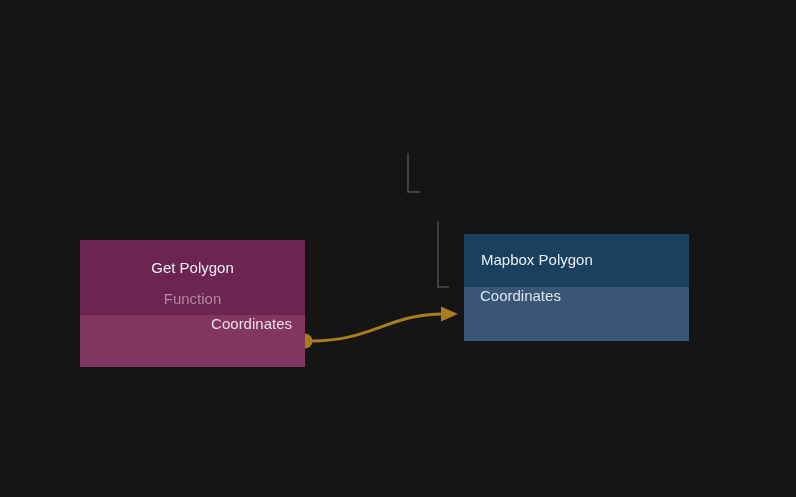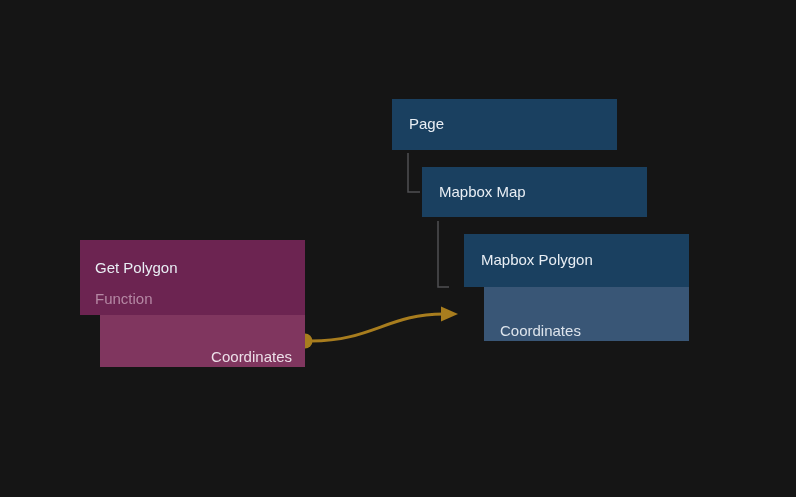"Page" div.node { html: <div> <div> <span>Page</span> </div> </div> -> none }
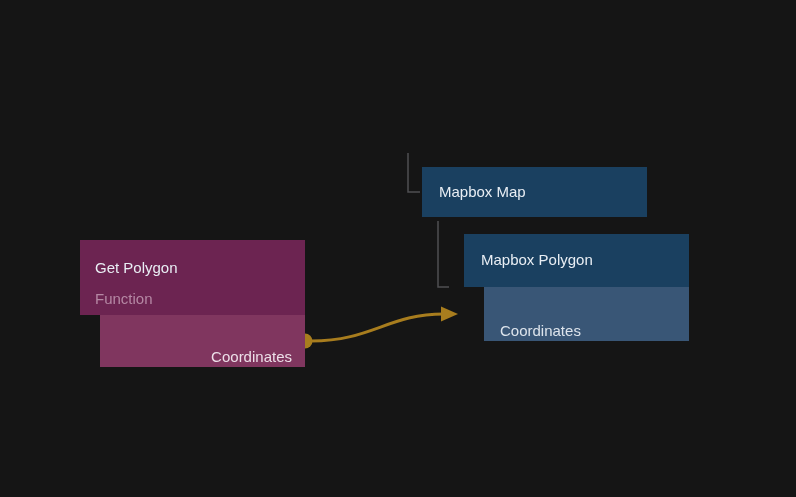"Mapbox Map" div.node { html: <div> <div> <span>Mapbox Map</span> </div> </div> -> none }
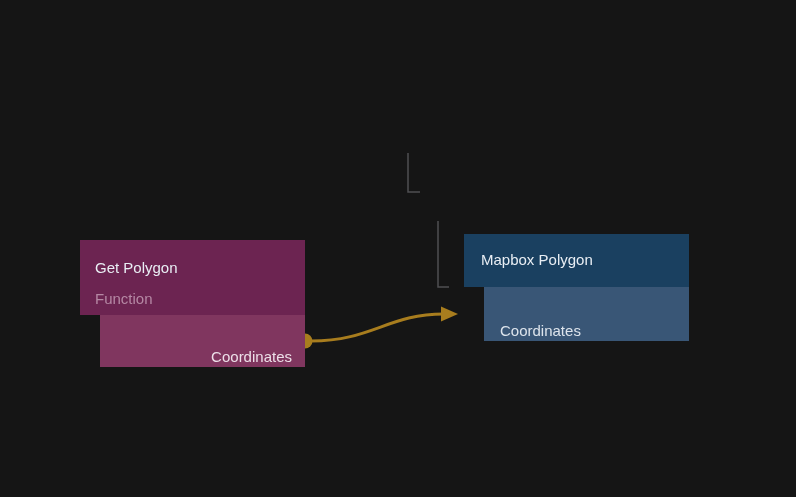"Get Polygon" .hdr.tall { text-align: none -> center }
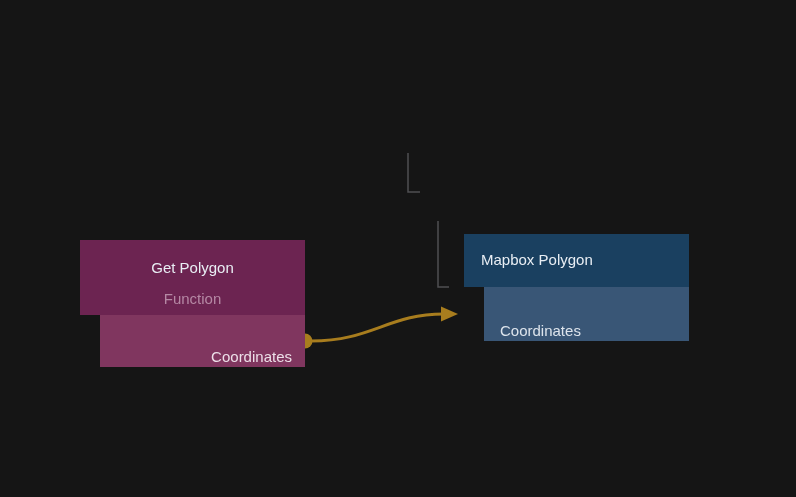"Coordinates" .row { align-items: flex-end -> flex-start; margin-left: 20px -> none }
